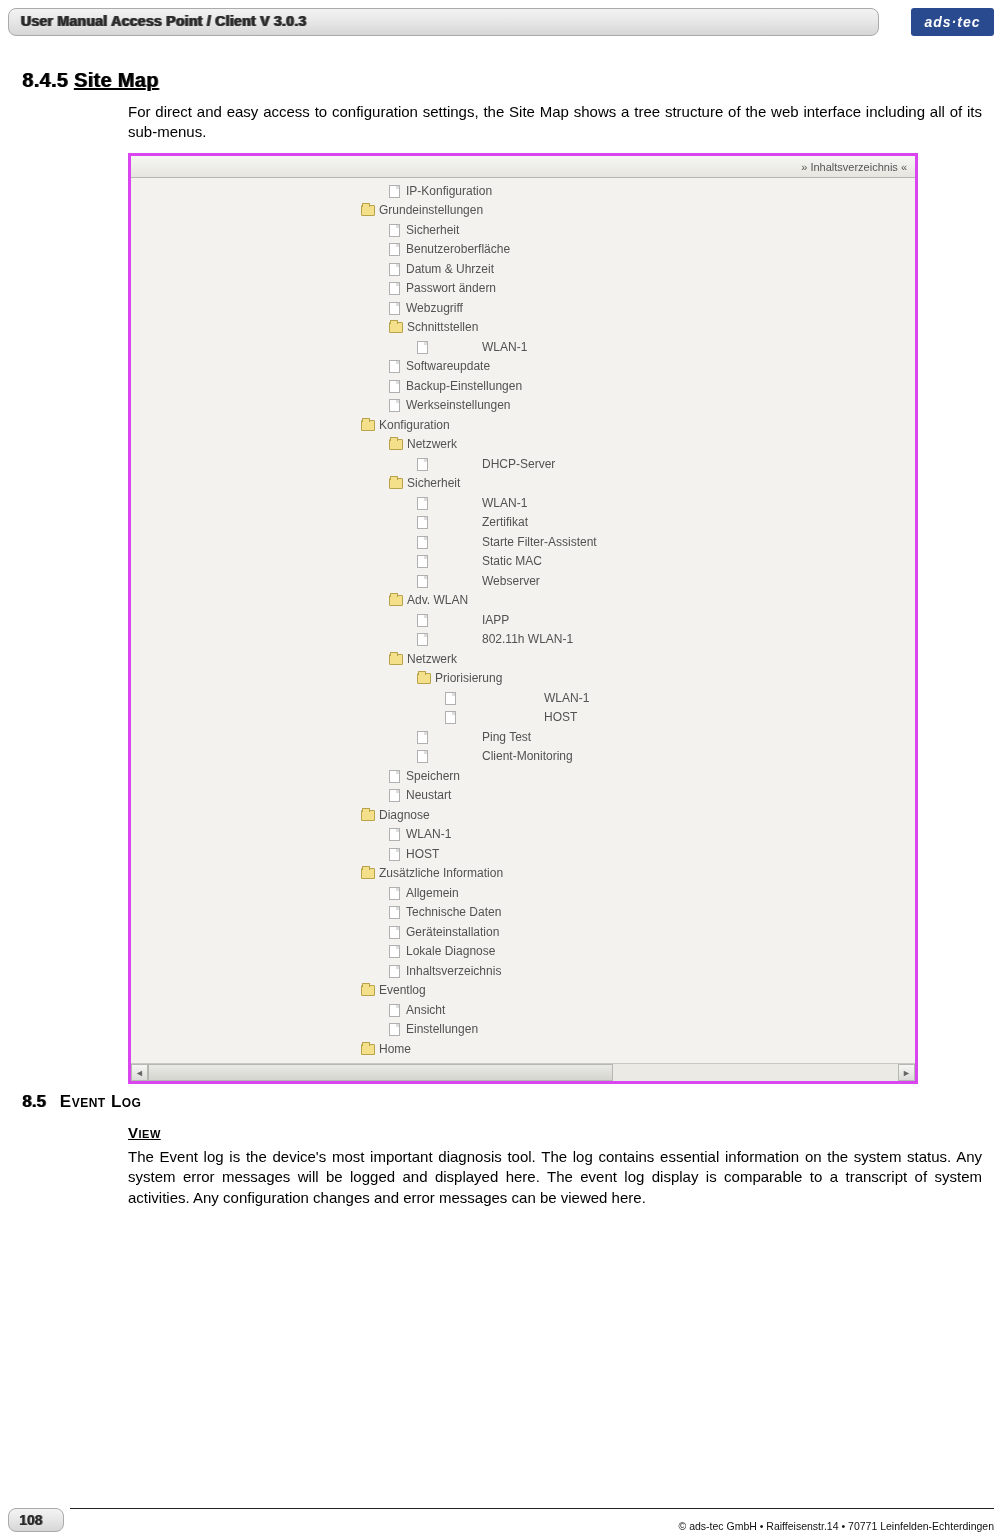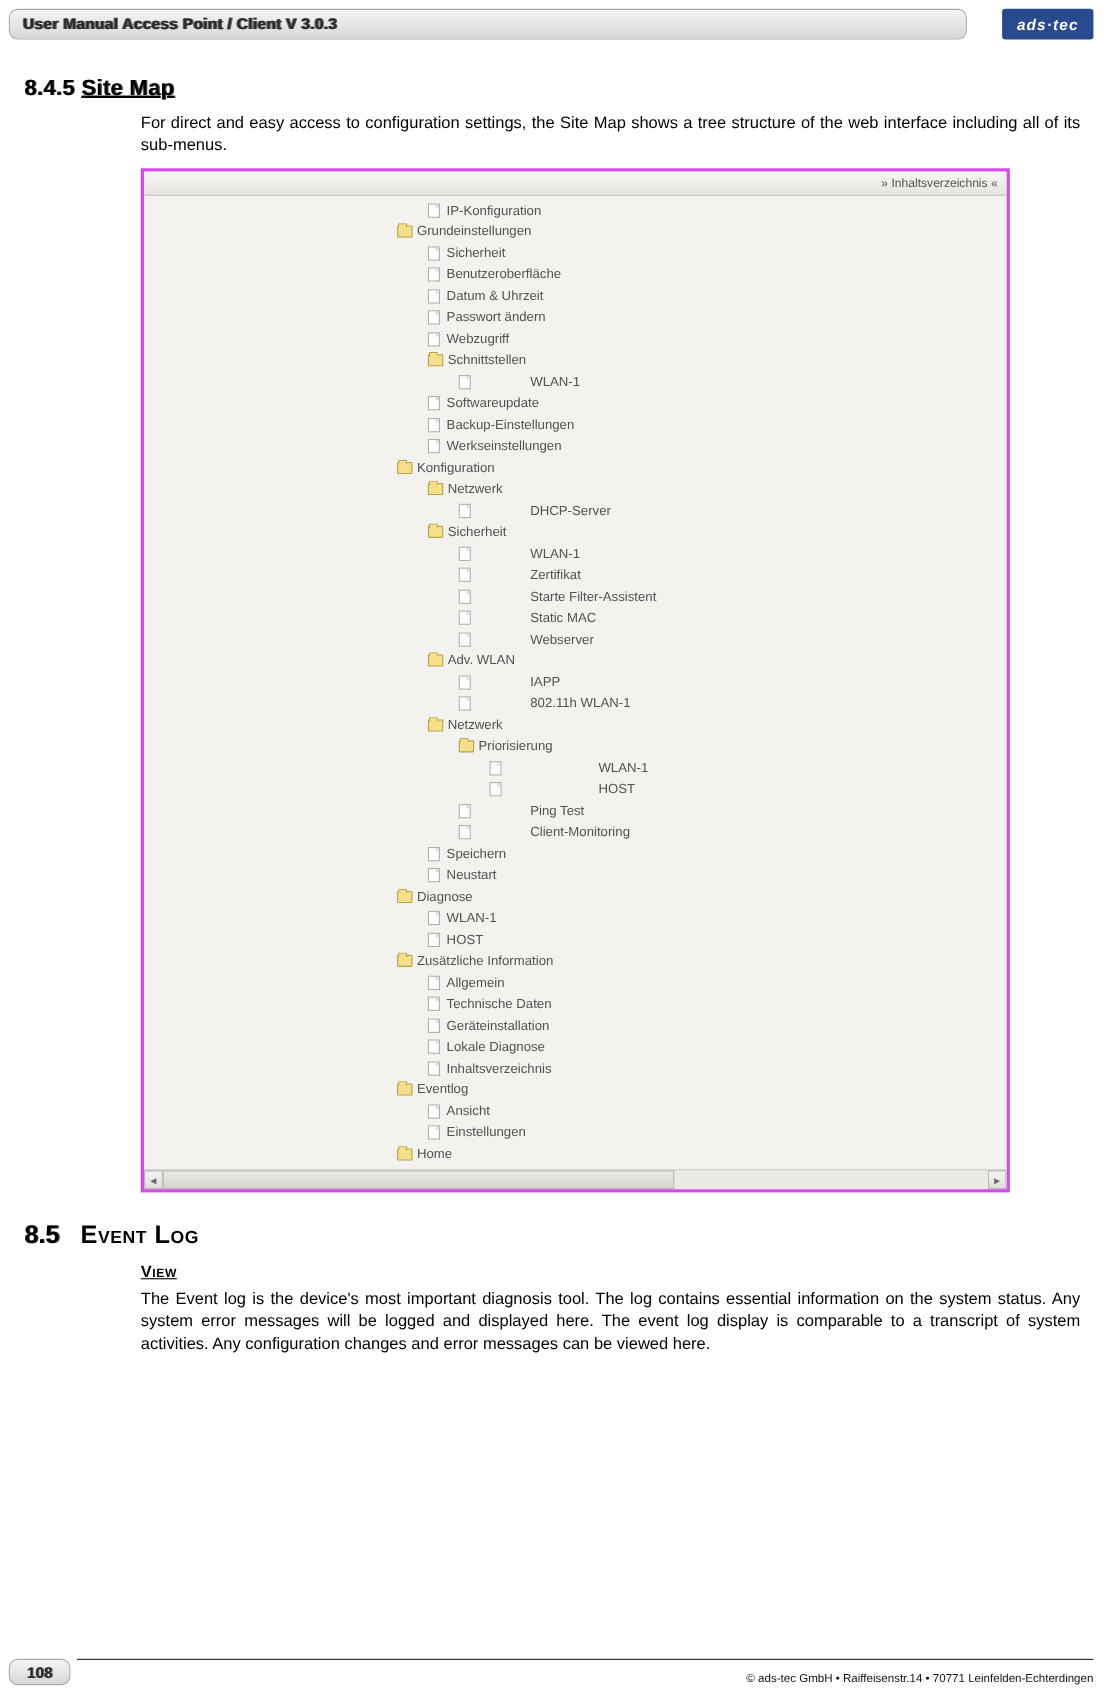"8.5 Event Log" .section-heading2 { font-size: 23px -> 17px; margin-top: 25px -> 8px }
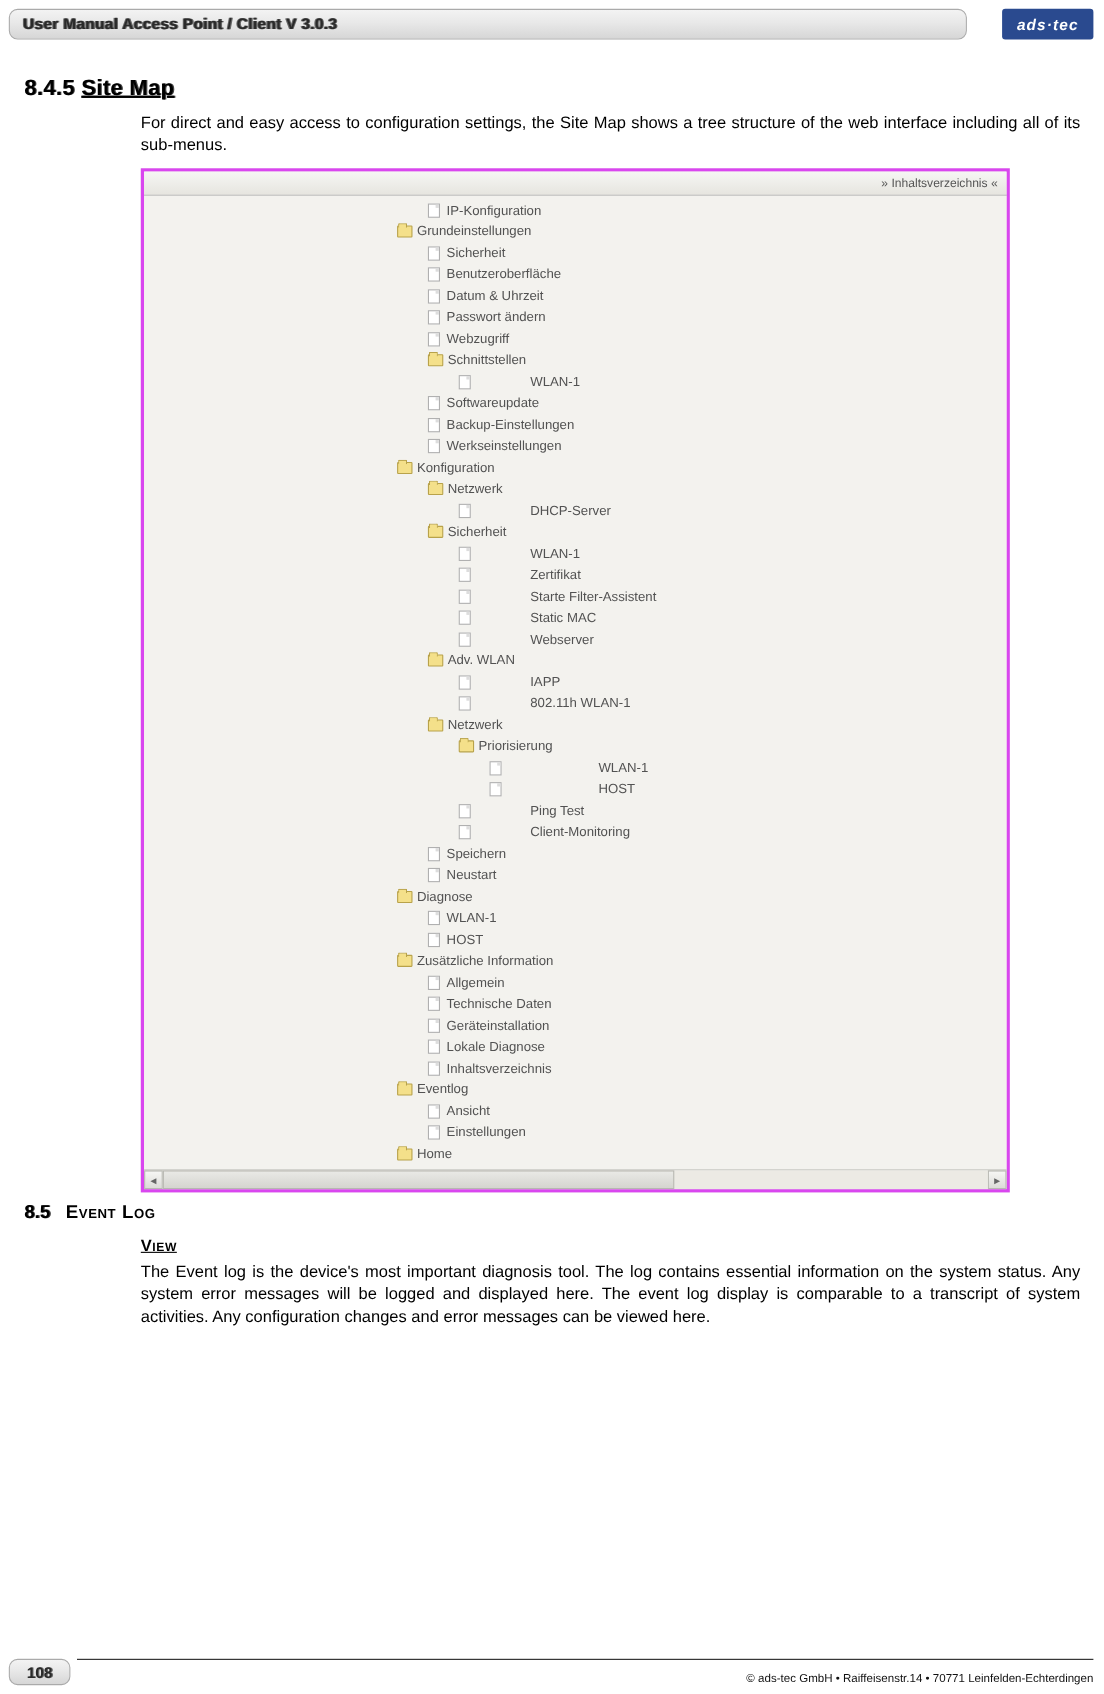"108" .footer-pill { text-align: center -> none }
